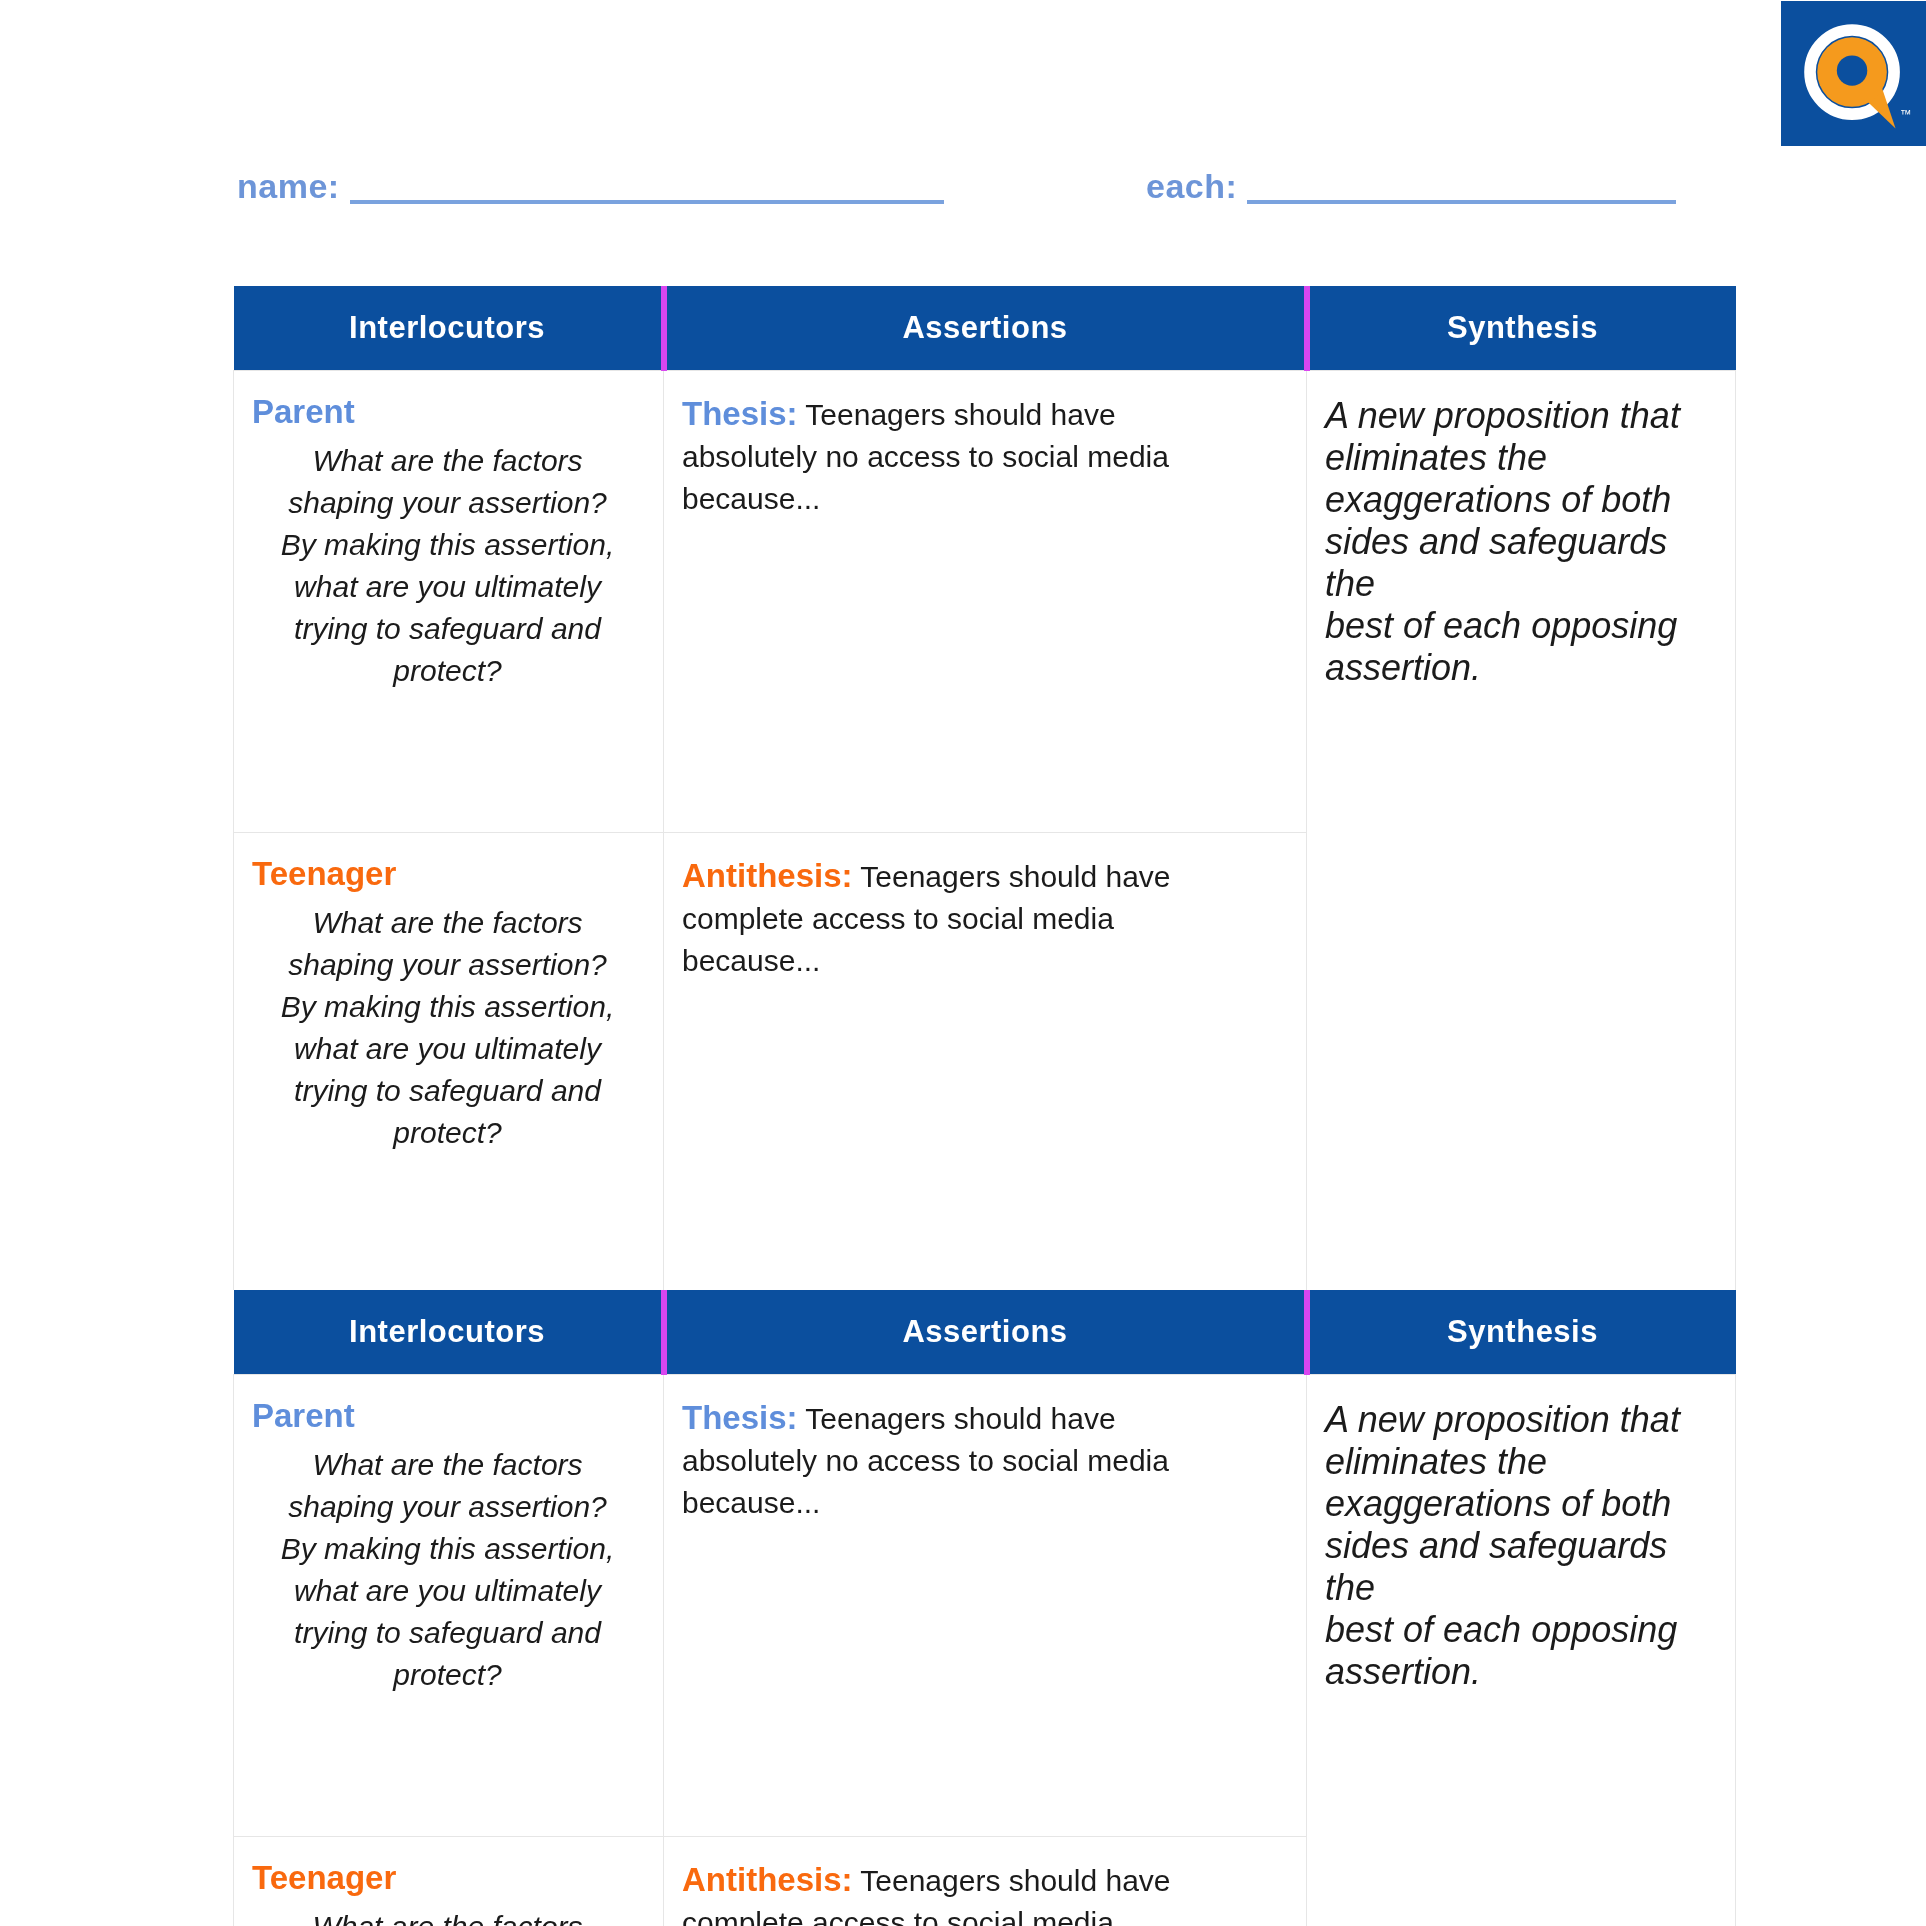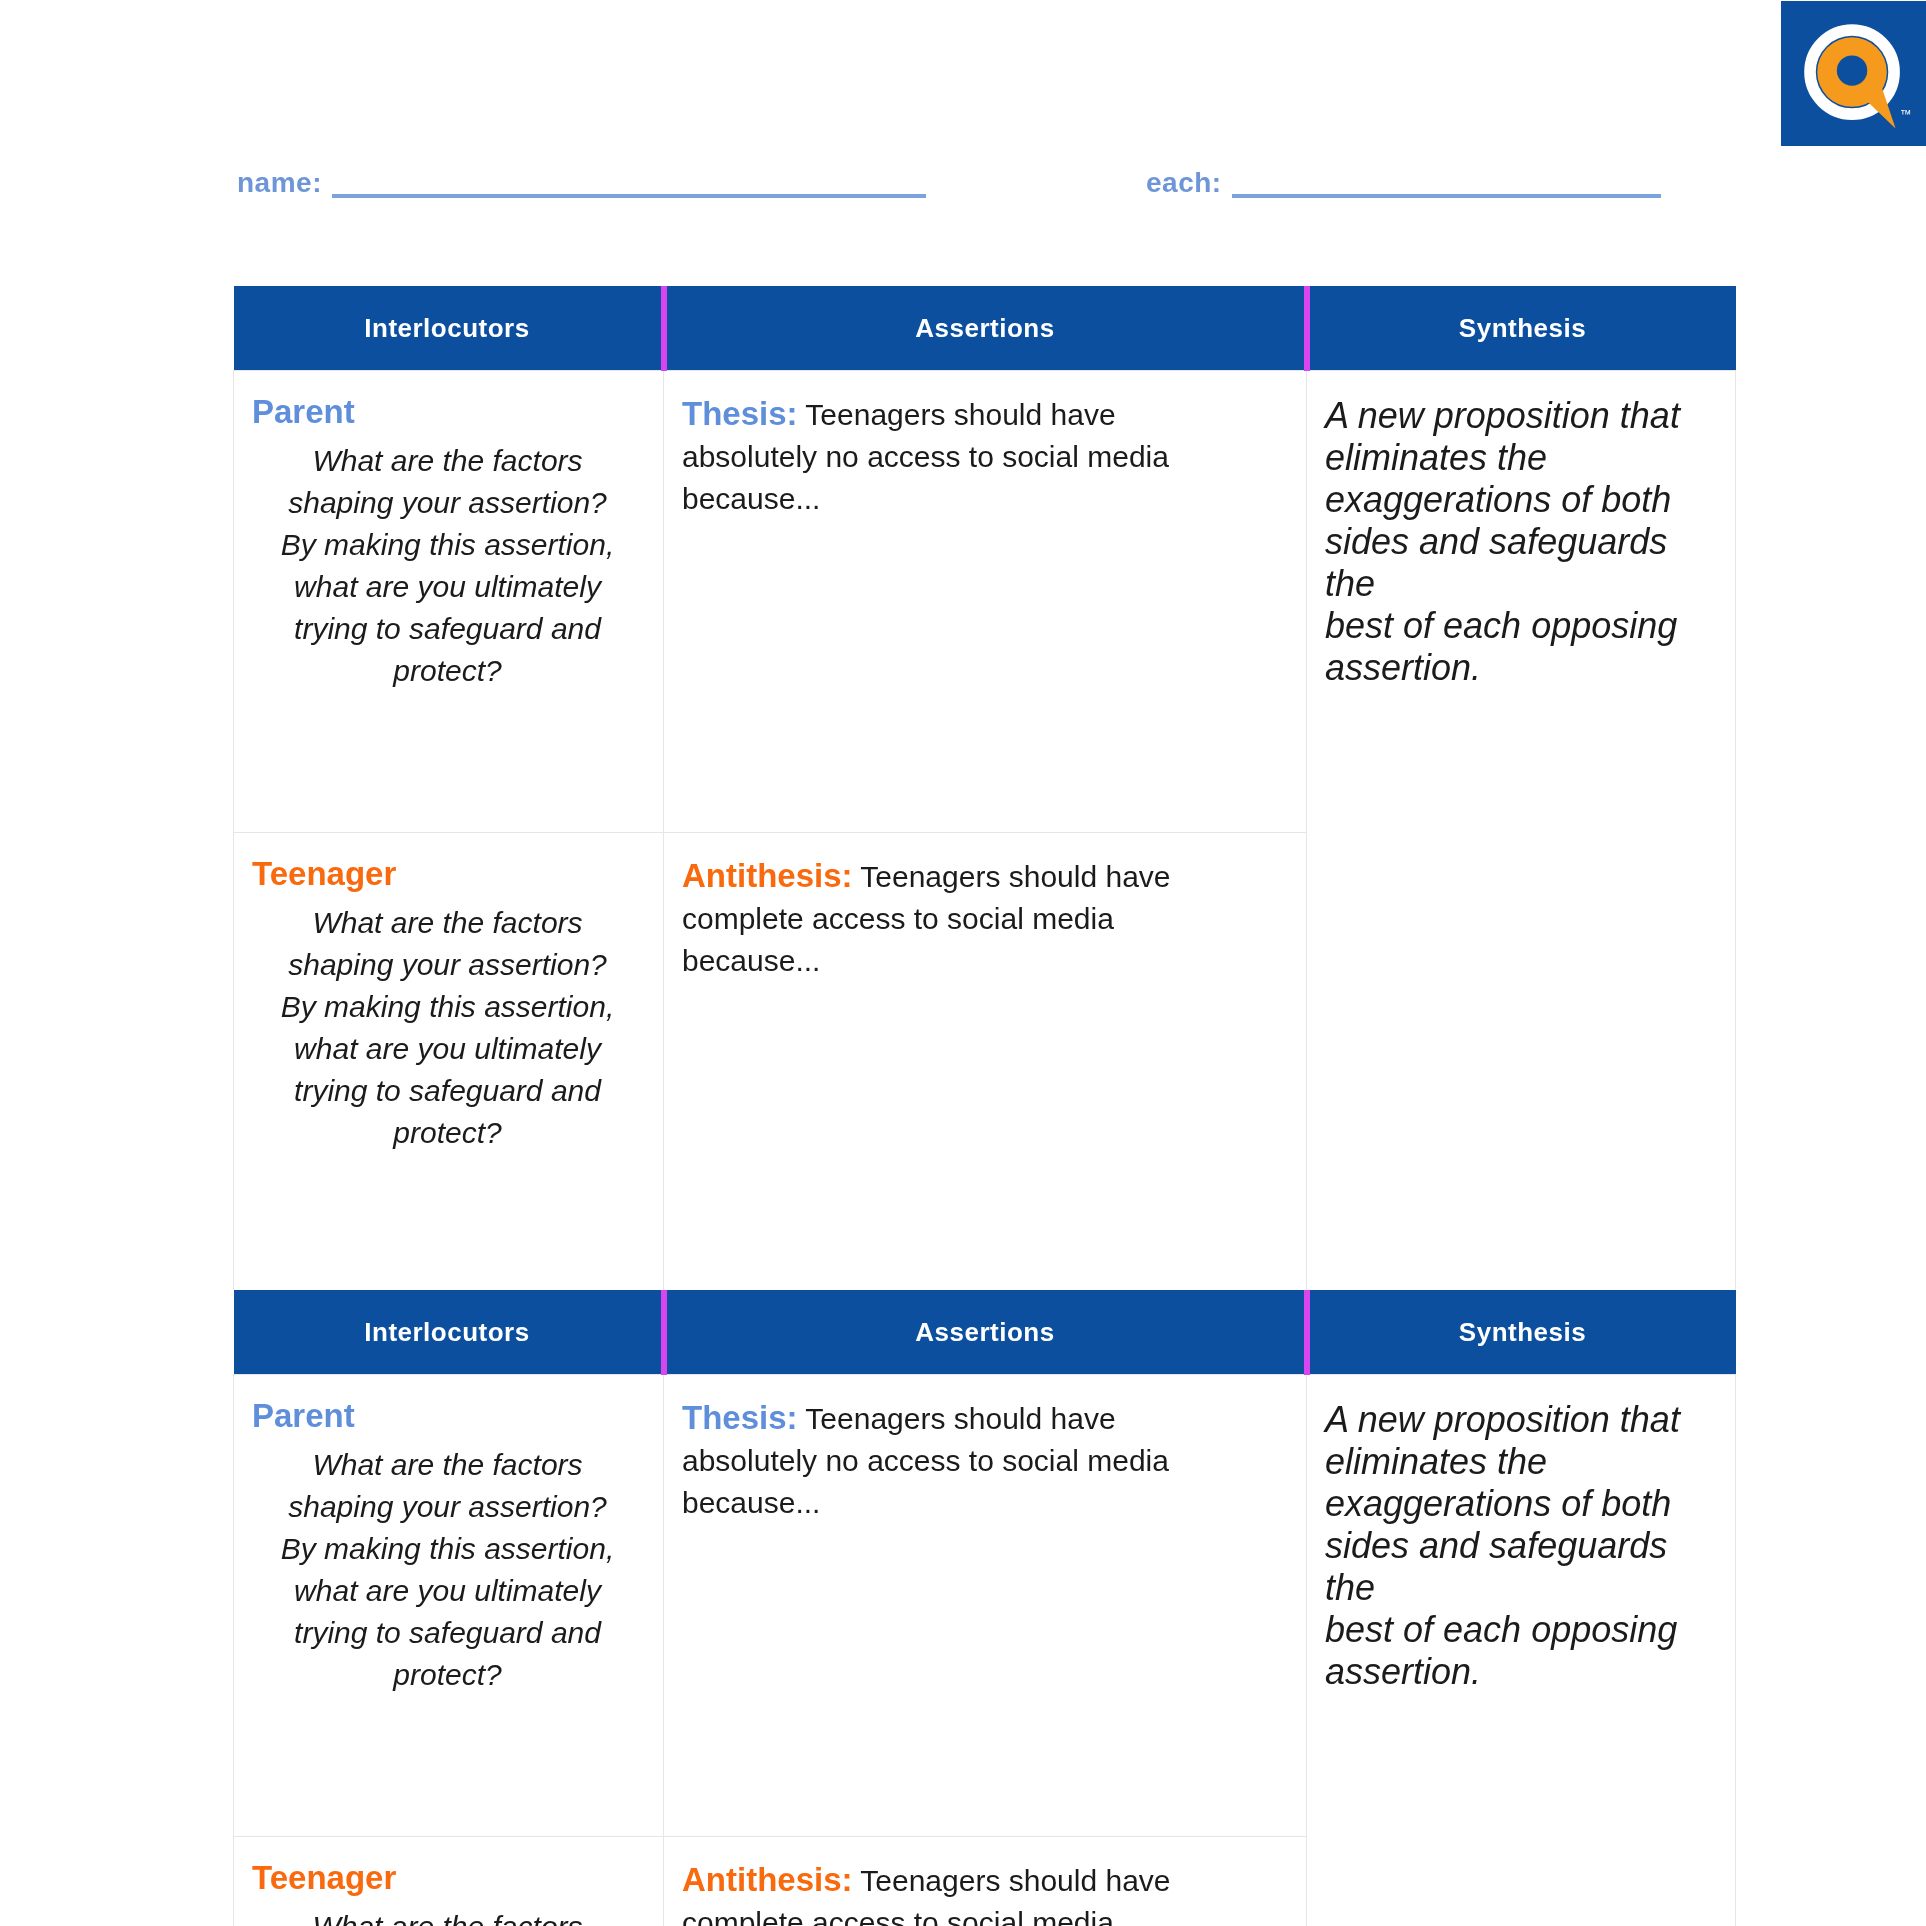"name:" .id-label { font-size: 28px -> 34px }
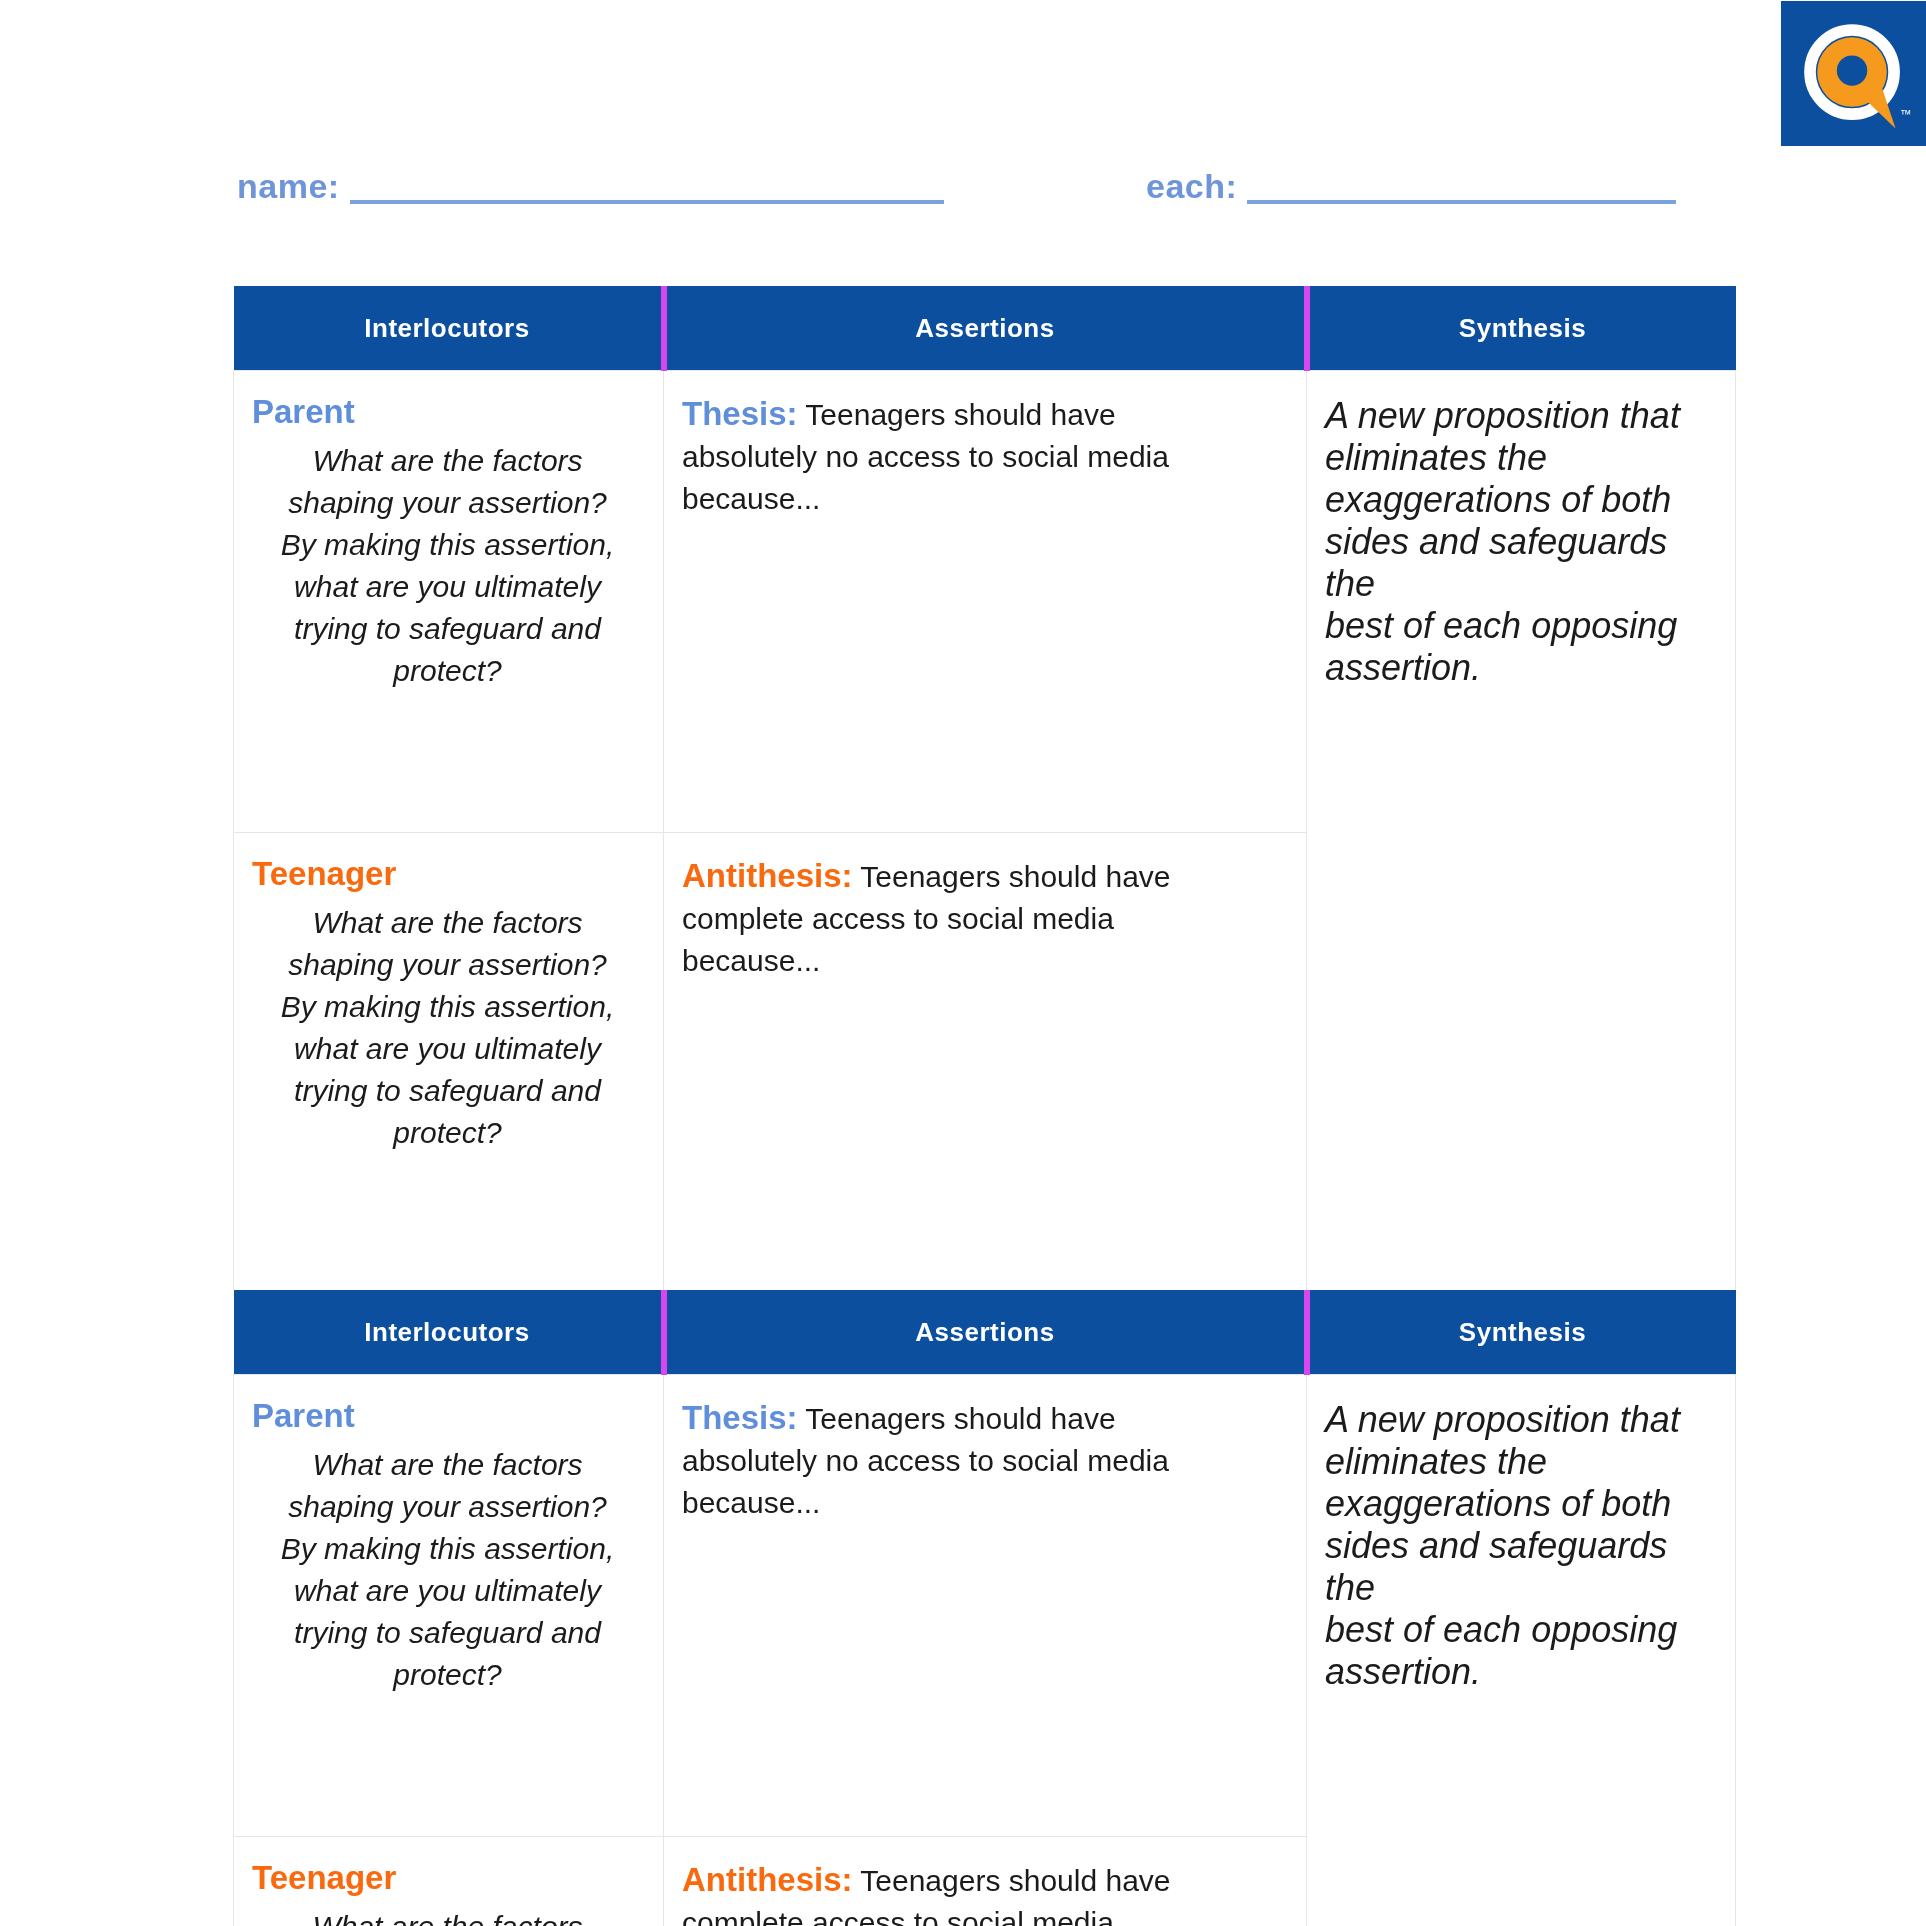"Interlocutors" .wtable th { font-size: 26px -> 31px }
